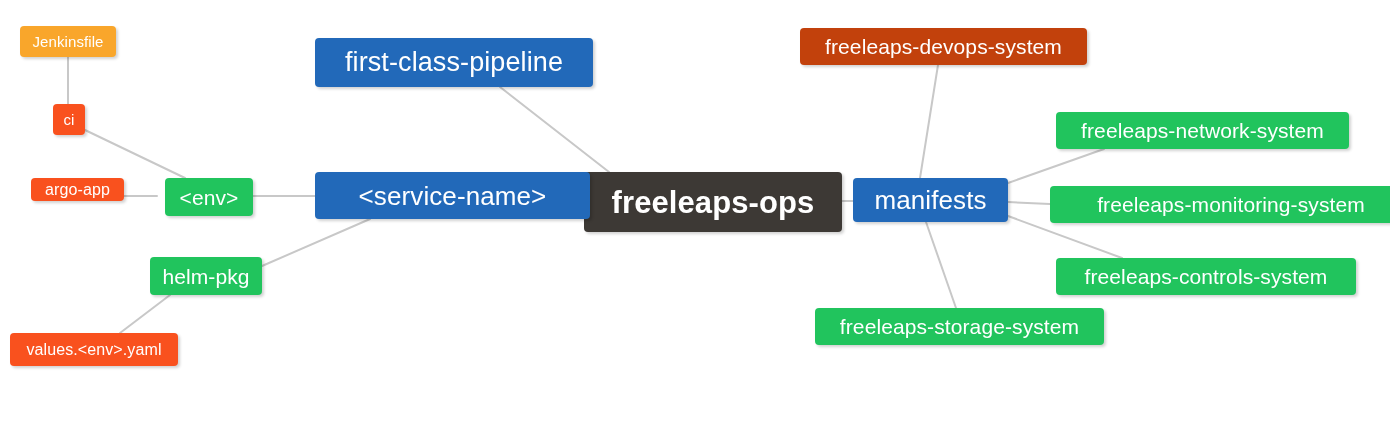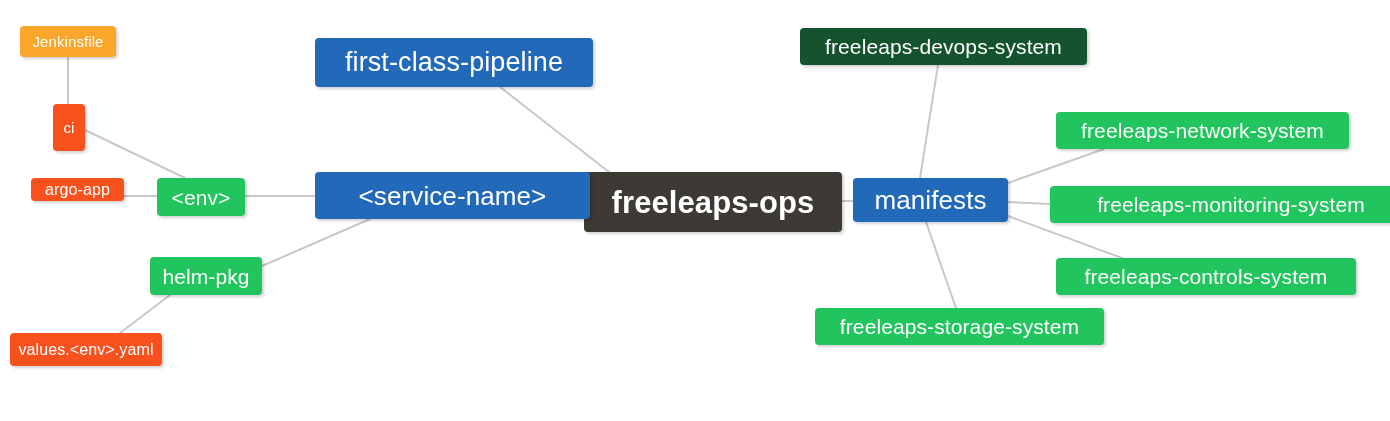"freeleaps-devops-system" div.node { background: #14532d -> #c2410c }
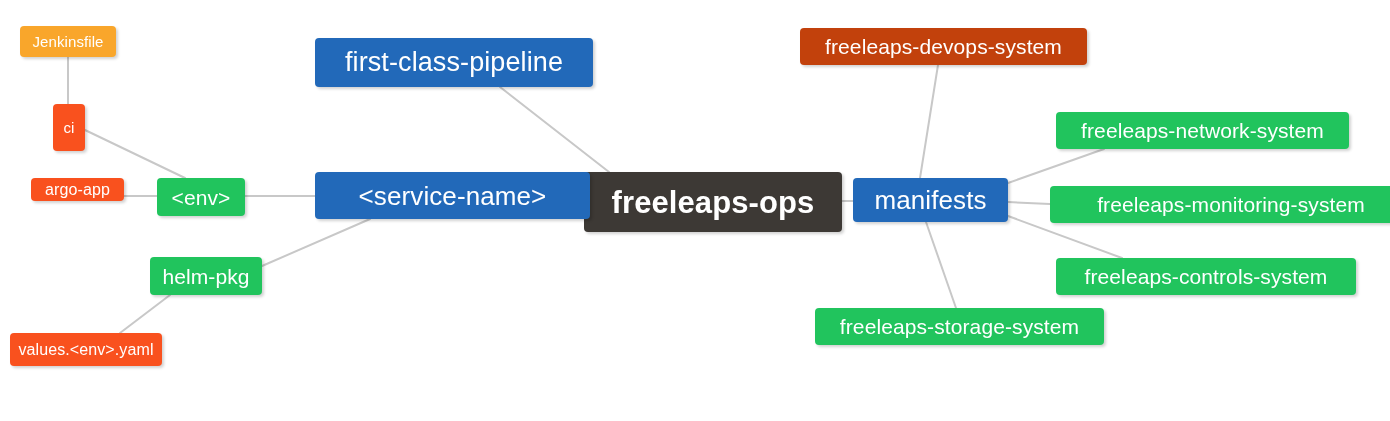"ci" div.node { height: 47px -> 31px }
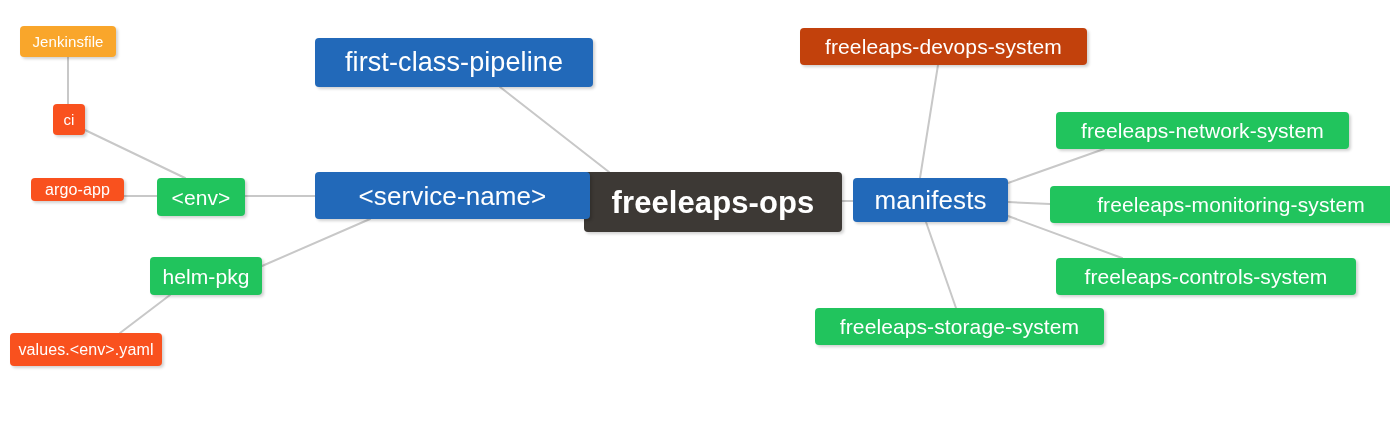"<env>" div.node { left: 157px -> 165px }
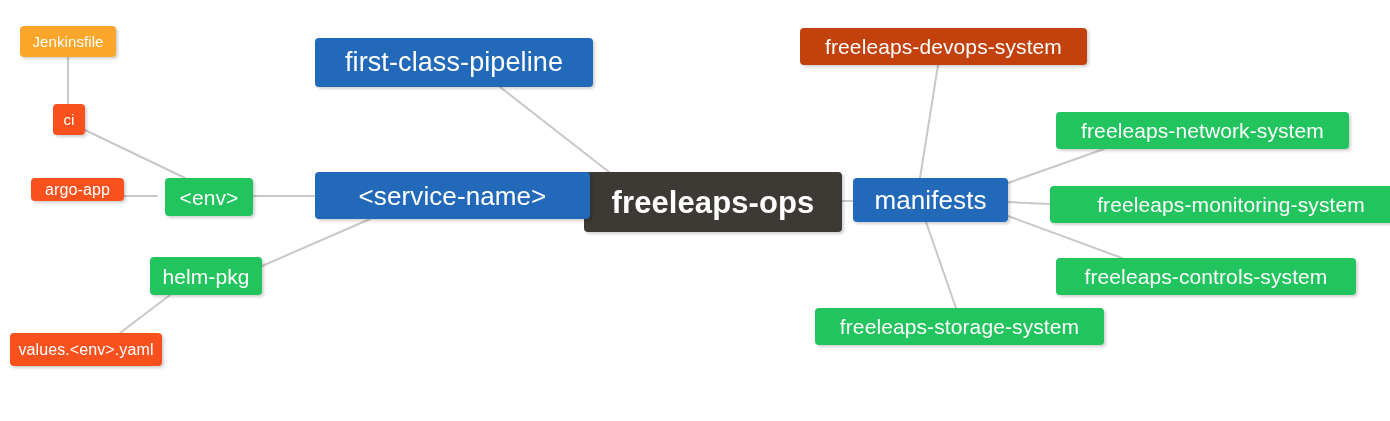"values.<env>.yaml" div.node { width: 152px -> 168px }
